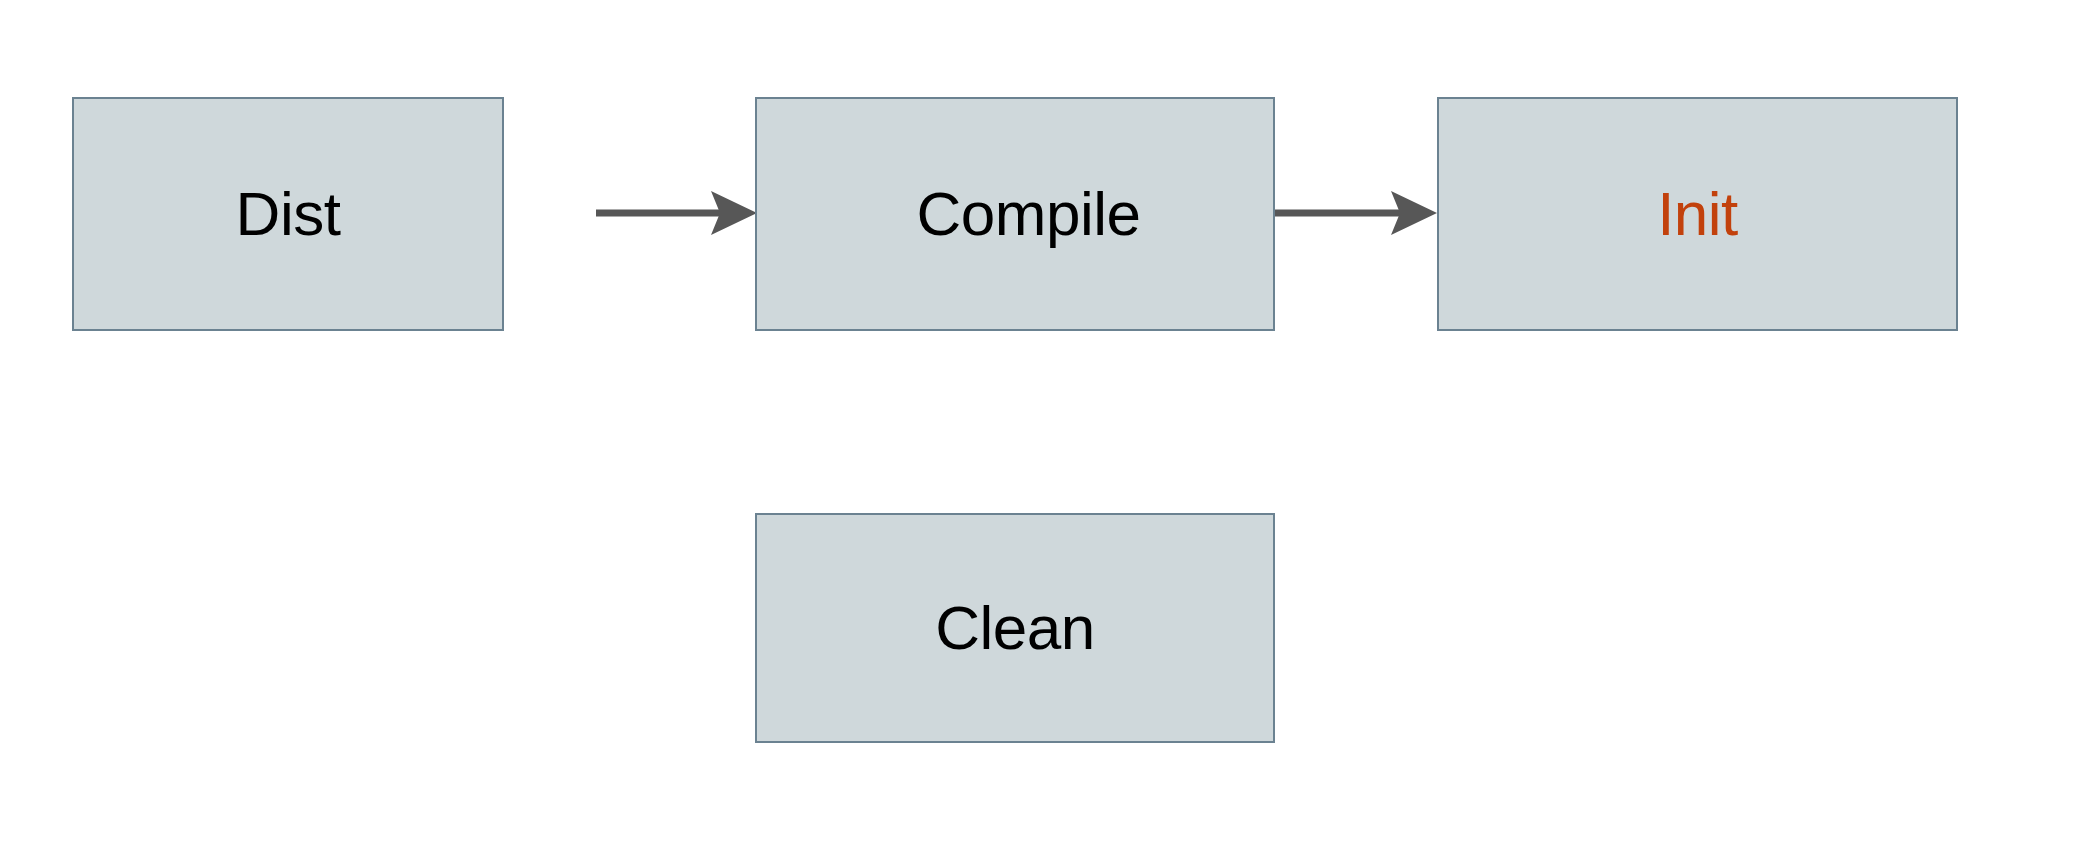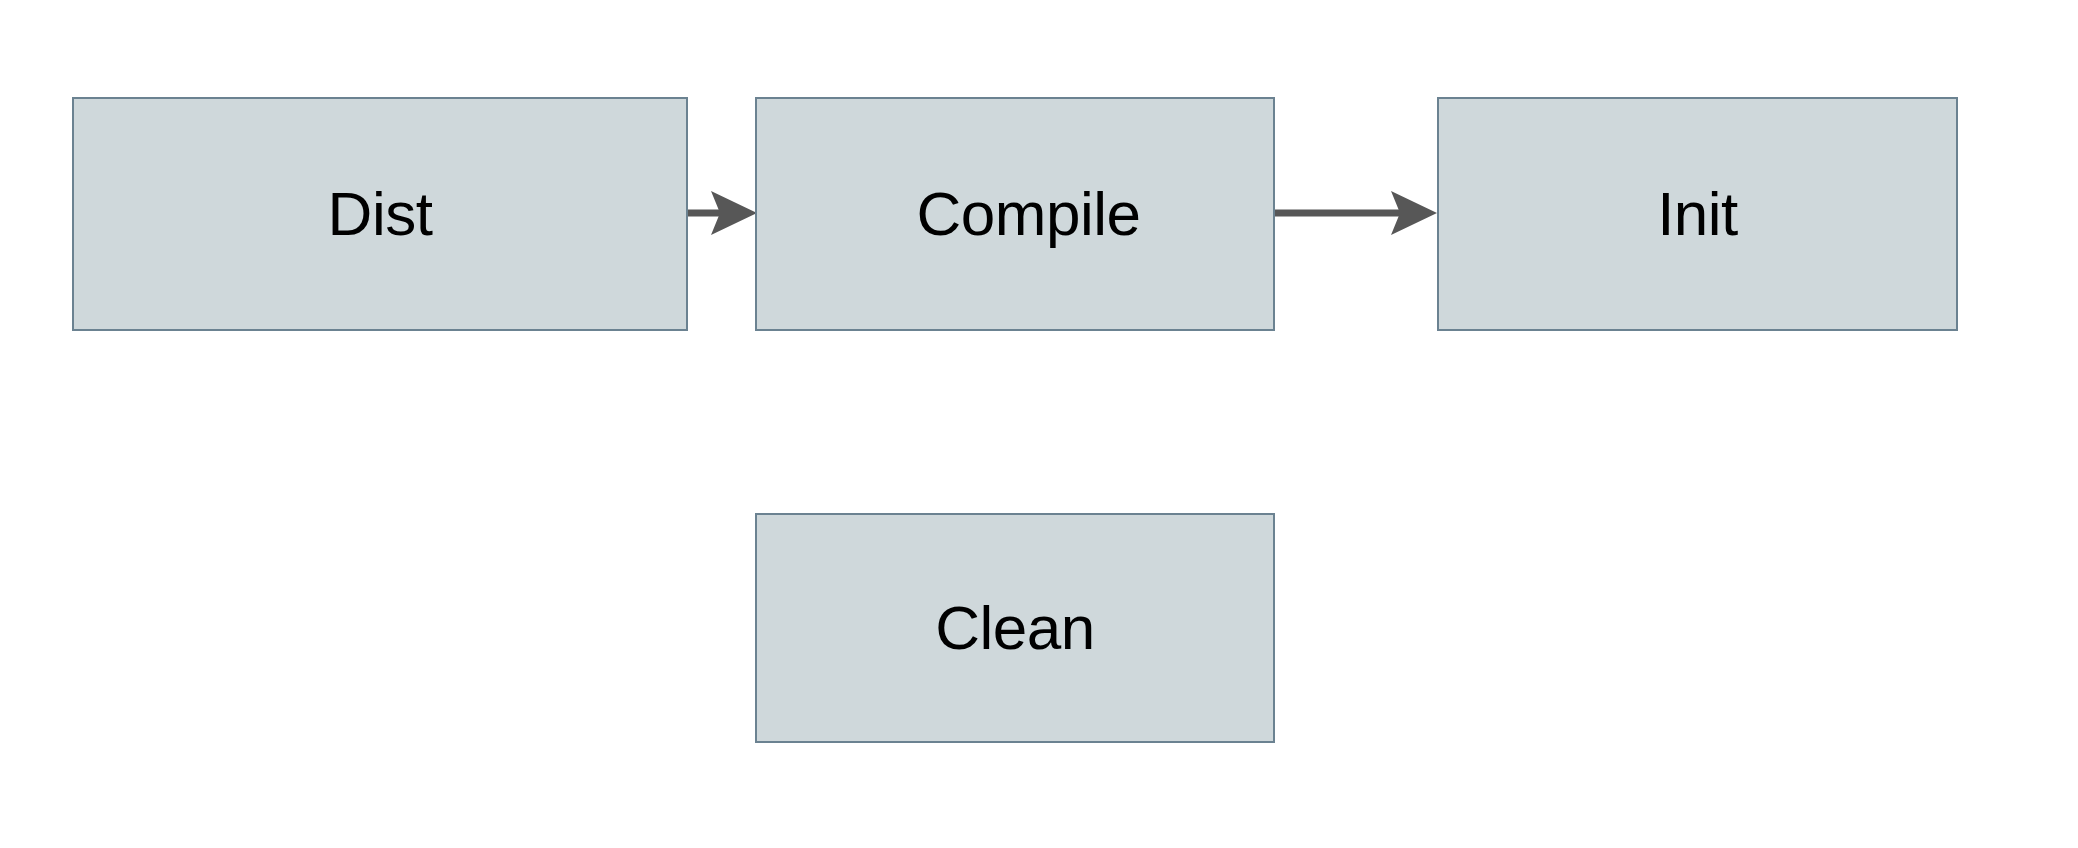"Dist" div.node { width: 616px -> 432px }
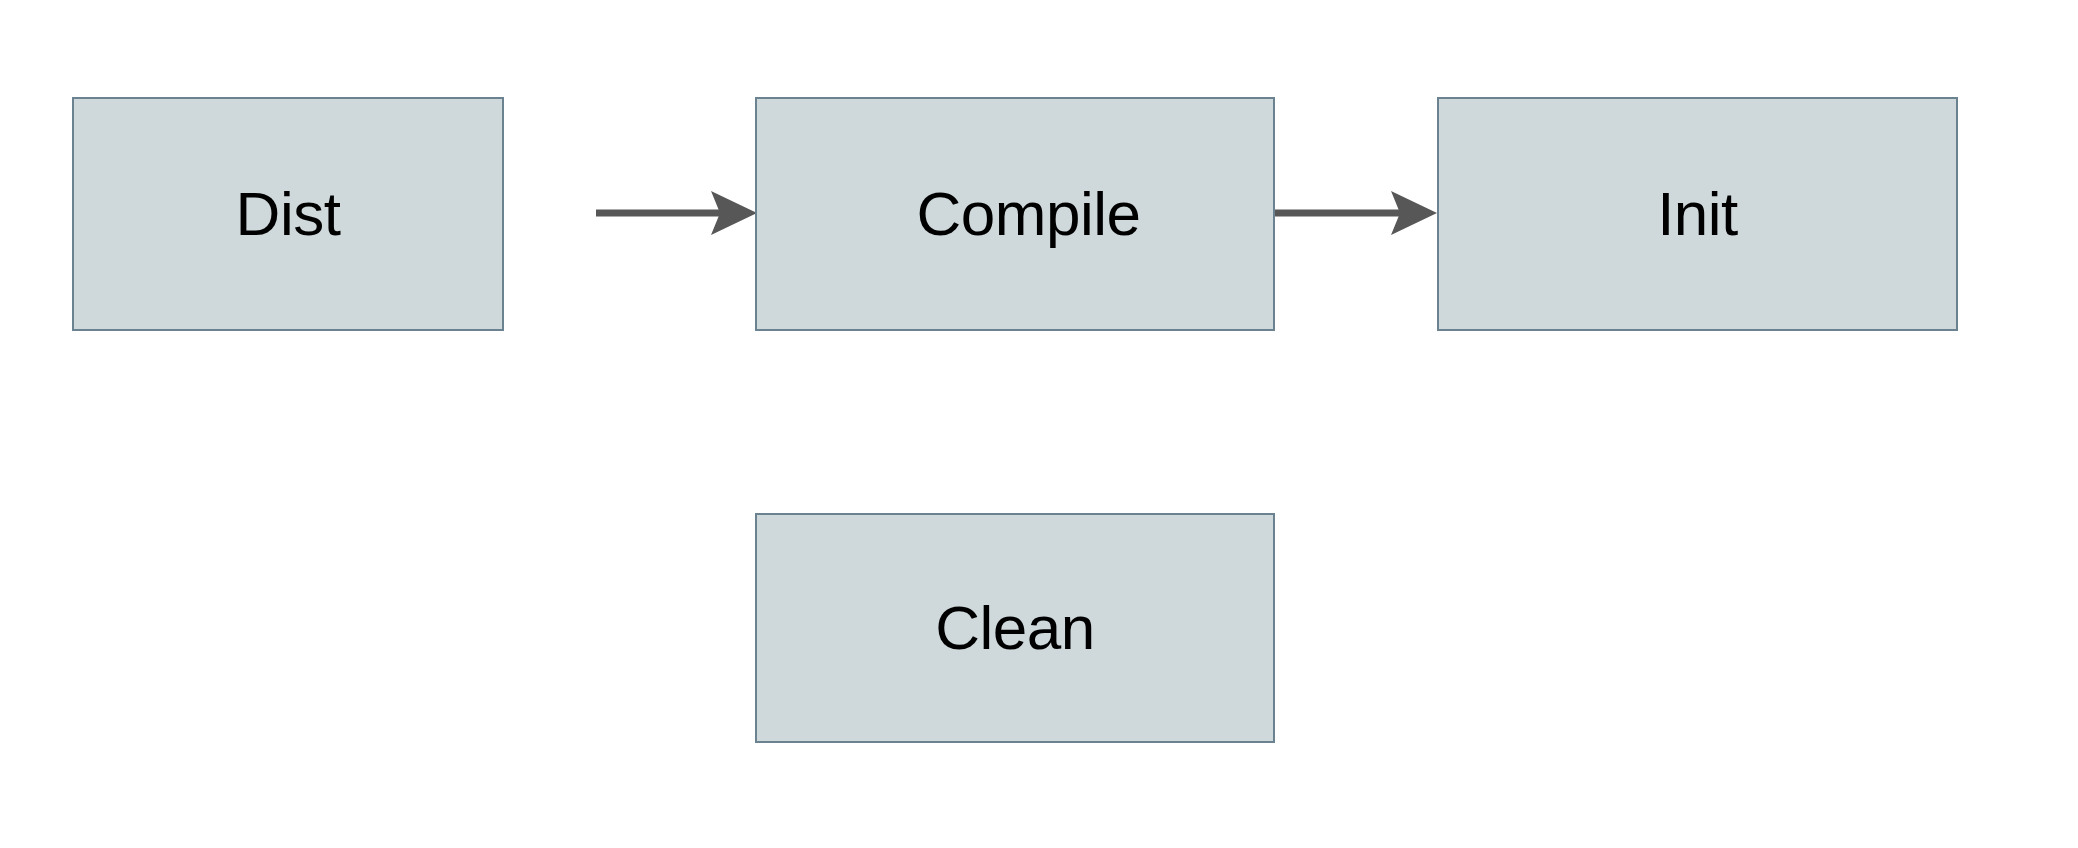"Init" span.node-label { color: #000000 -> #c2410c }
